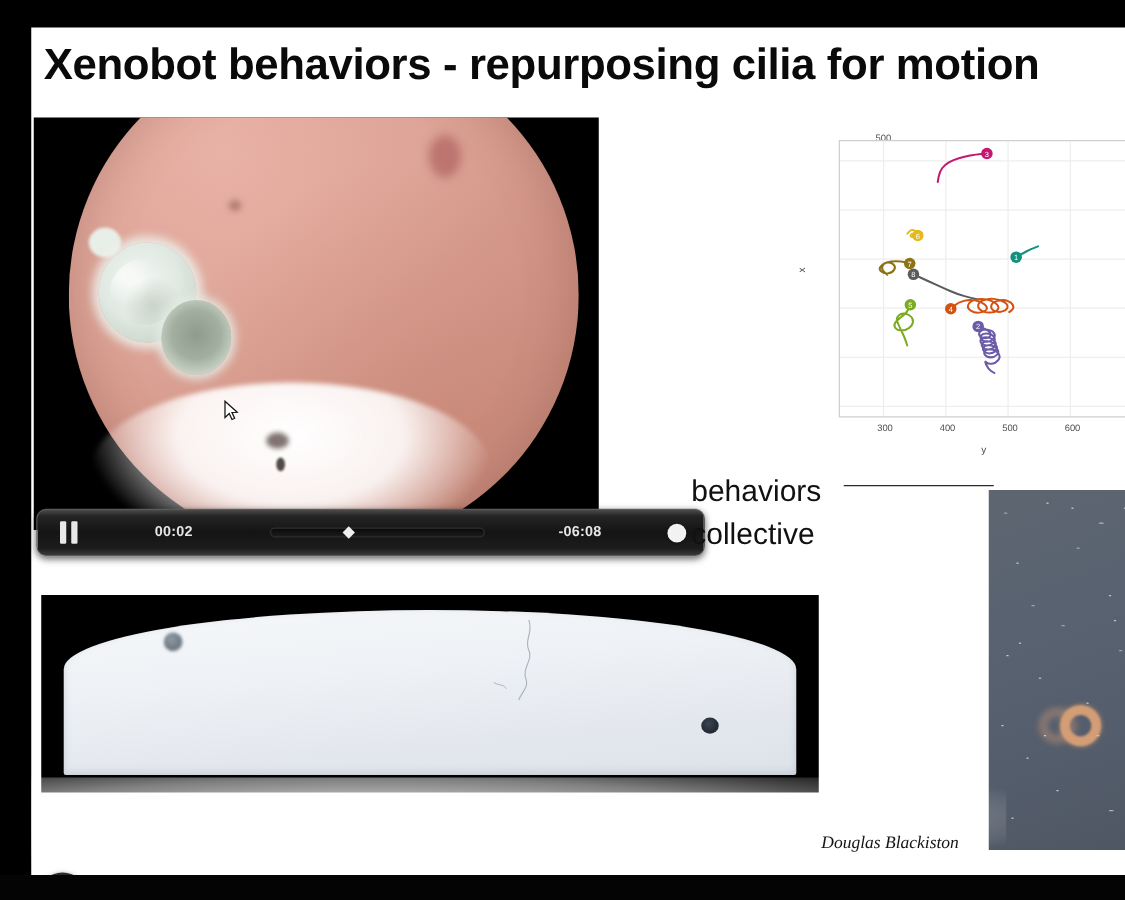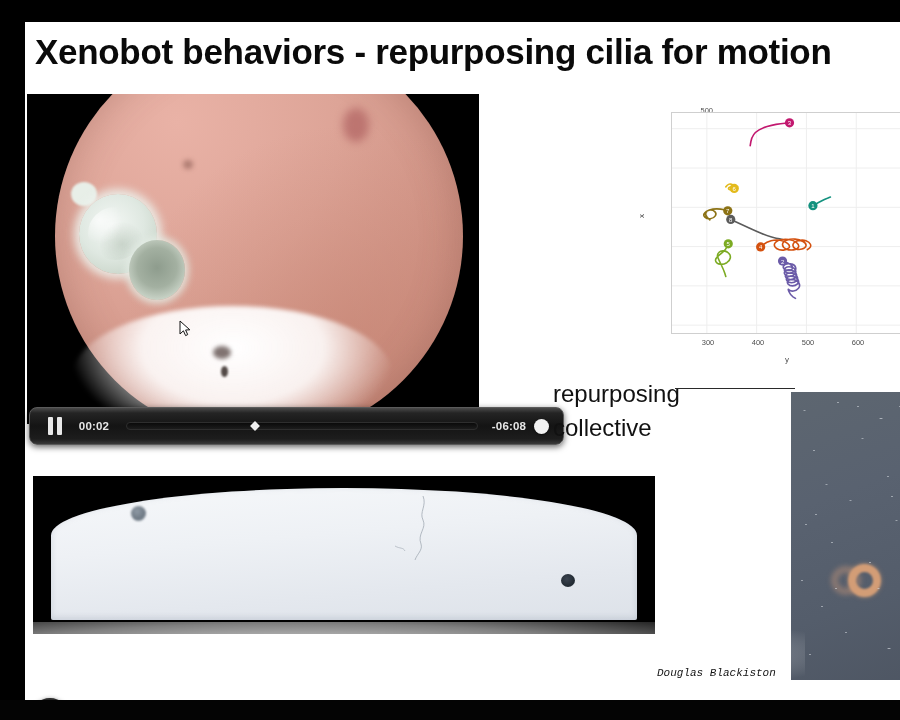"repurposing" div { text: repurposing -> behaviors }
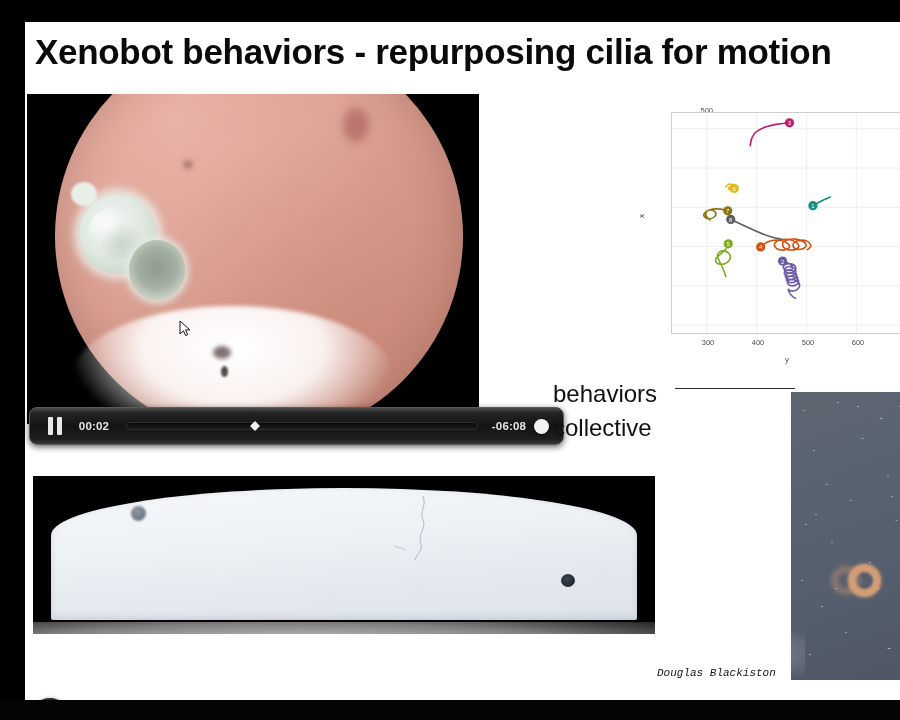"00:02" .player-bar { gap: none -> 45px }
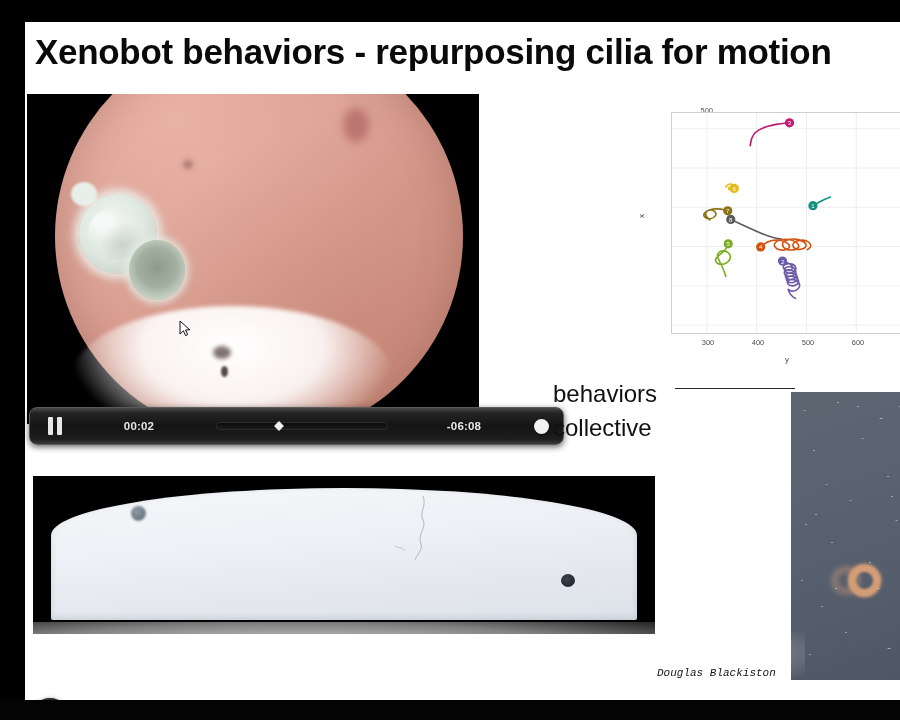"Douglas Blackiston" .attribution { font-family: Liberation Mono, monospace -> Liberation Serif, serif; font-size: 11px -> 14px }
